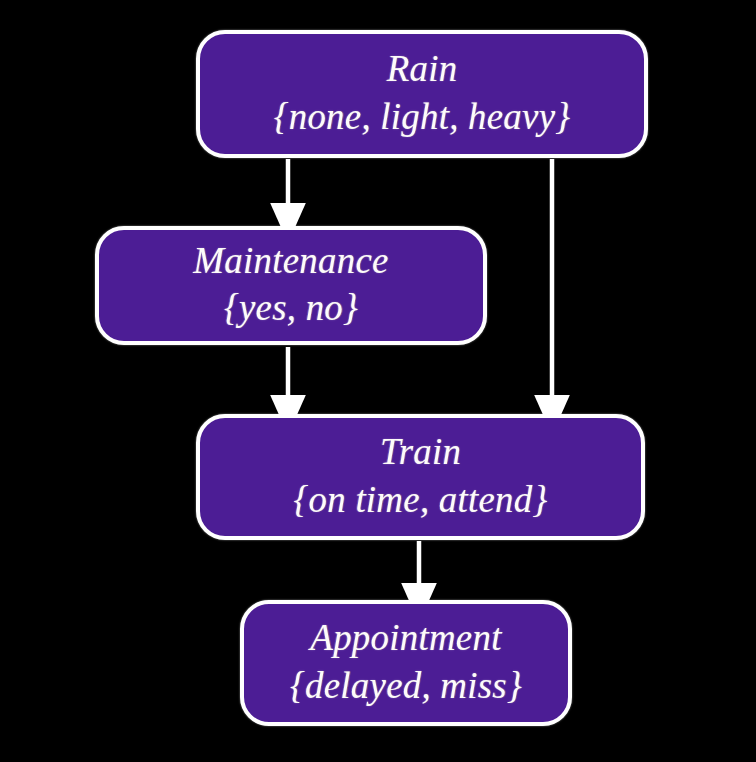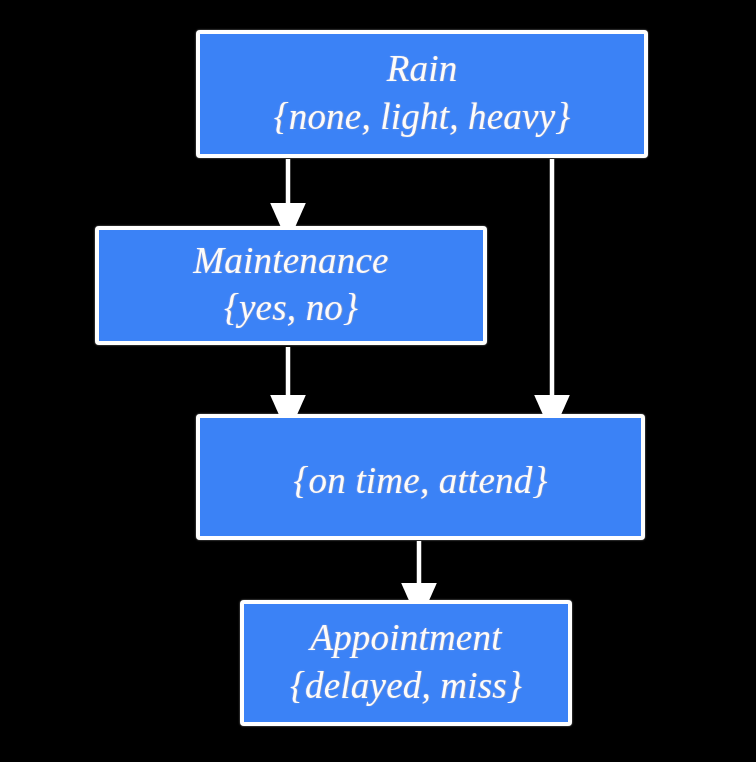"Rain" .node { background: #3b82f6 -> #4c1d95; border-radius: 4px -> 29px }
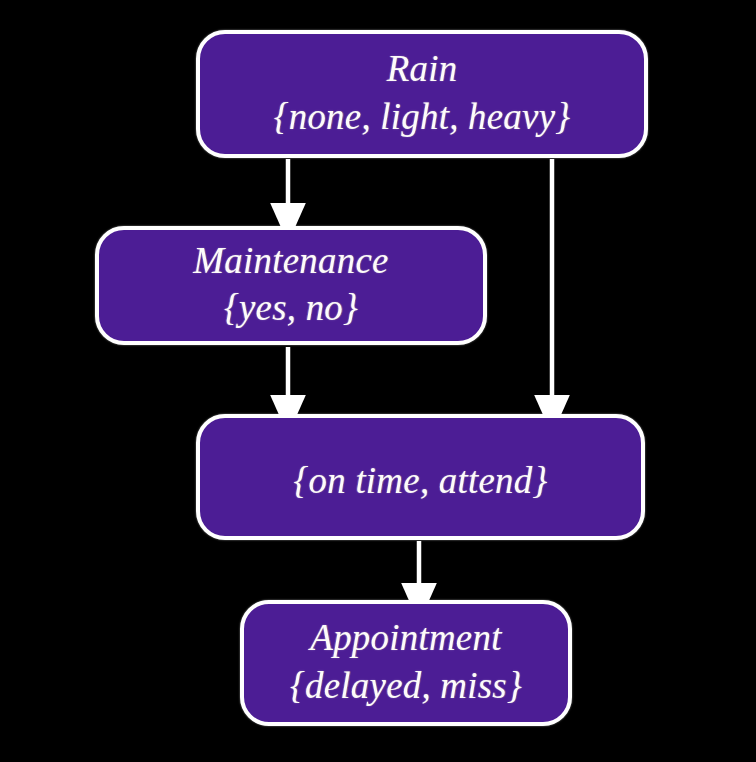"Train" div.node-name { html: none -> <div>Train</div> }
